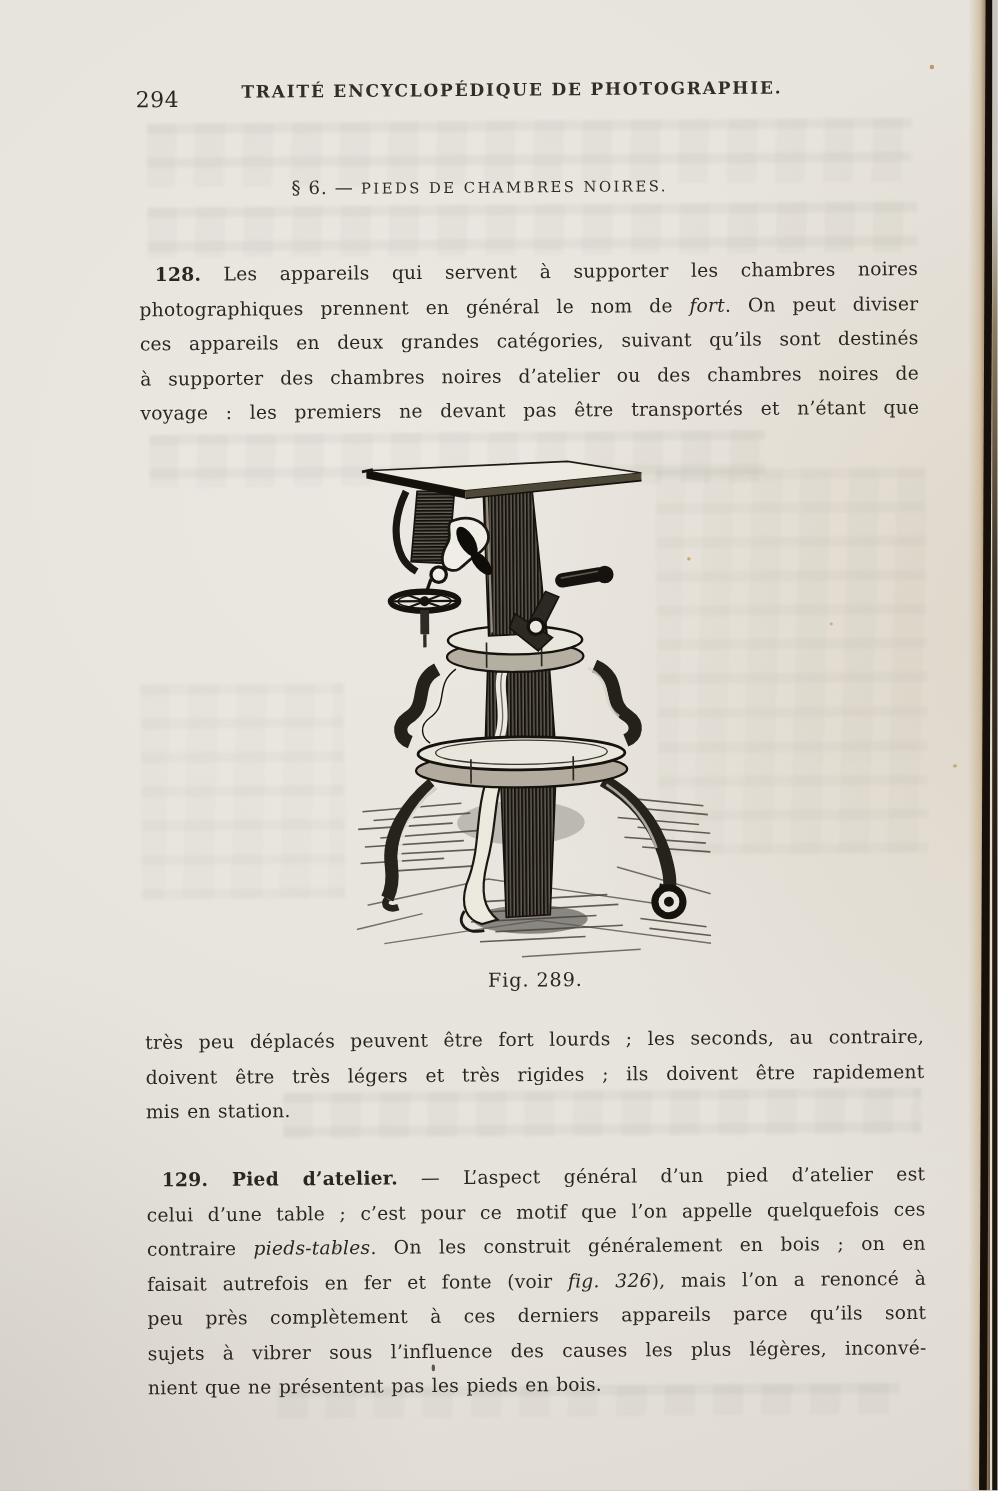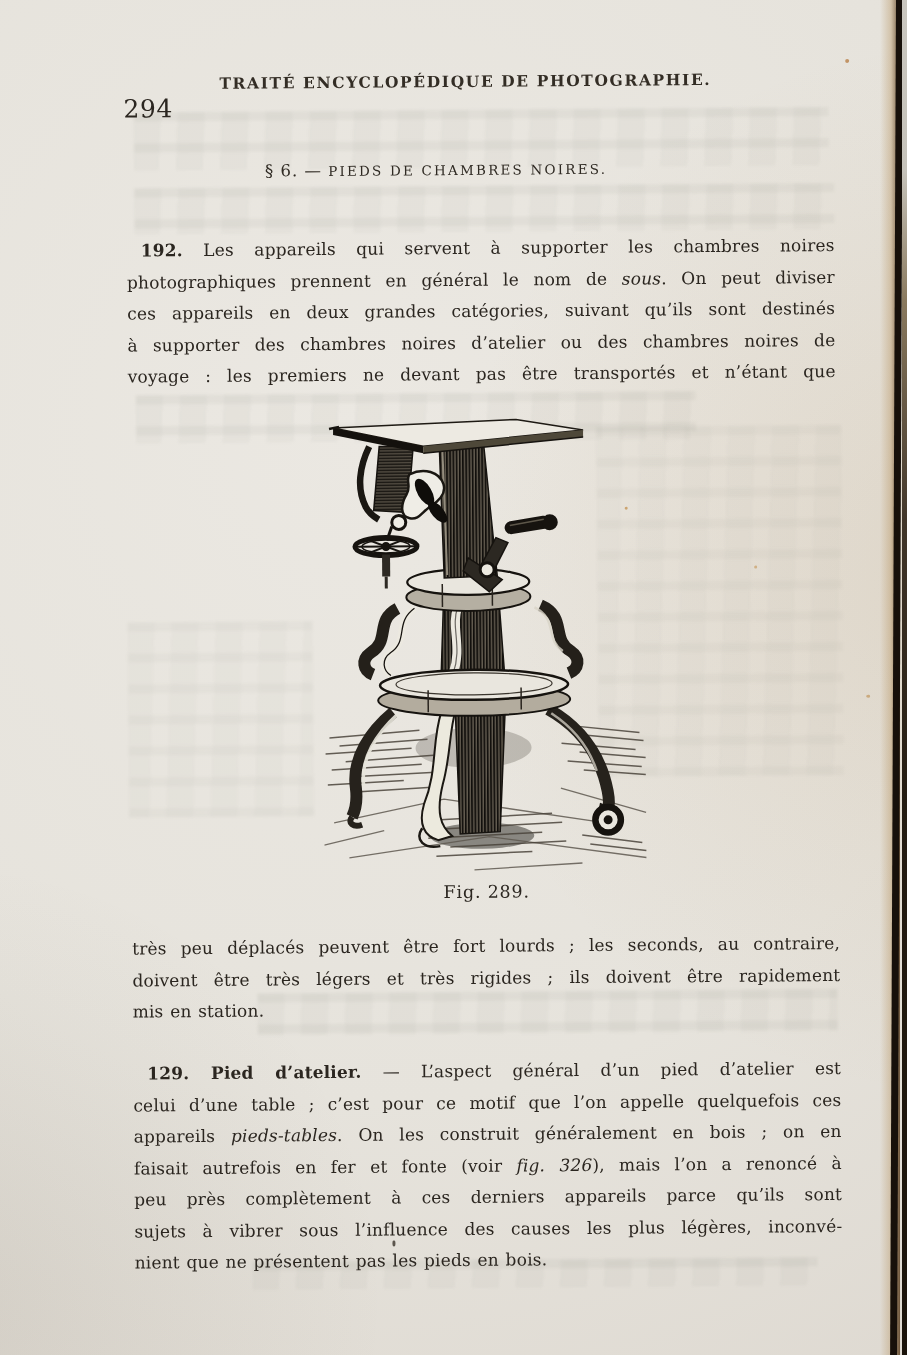"294" .pagenum { font-size: 25px -> 20px; top: 92px -> 76px }
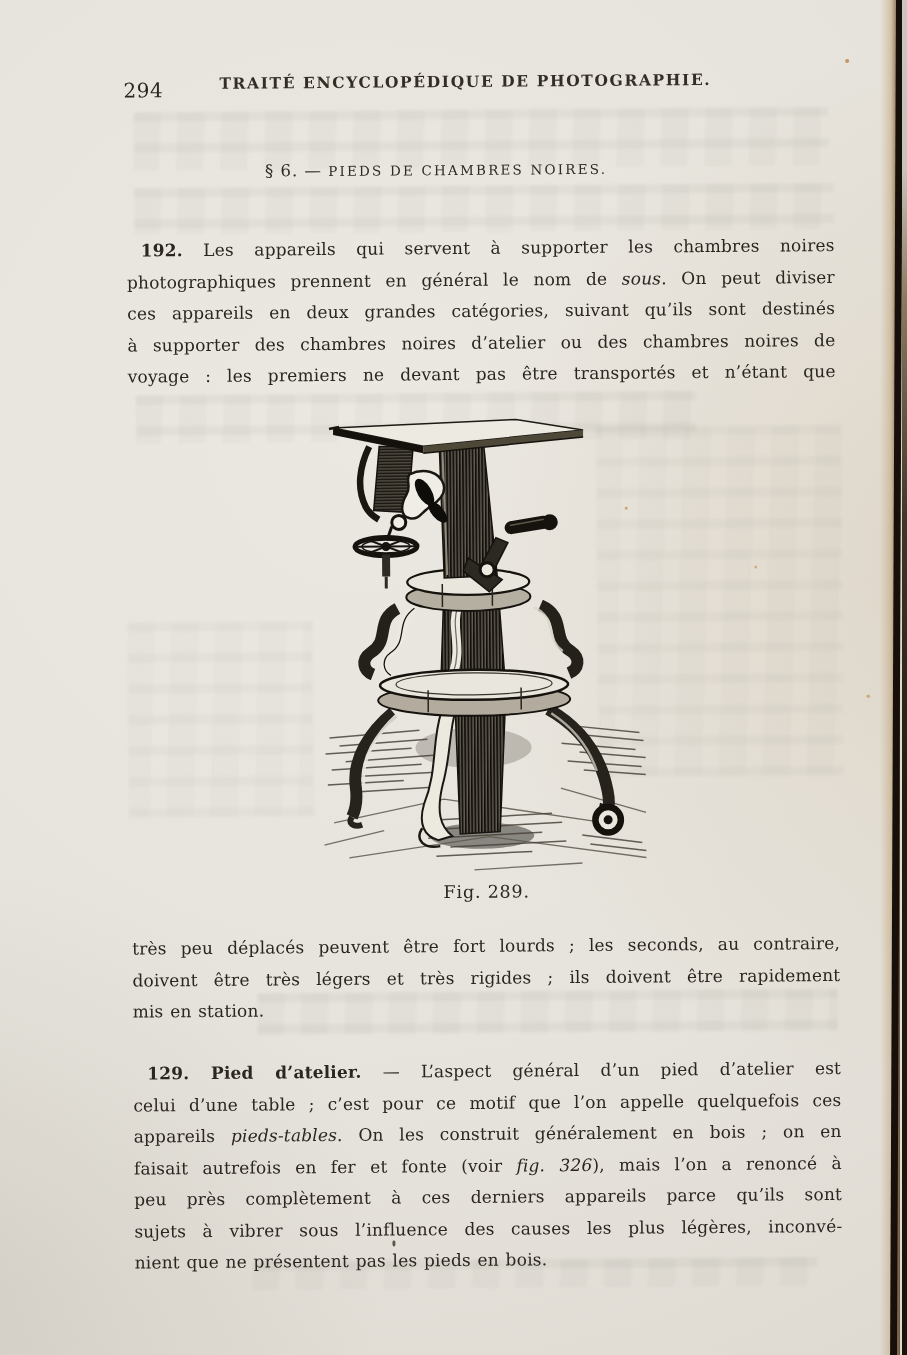"192." span.b { text: 192 -> 128 }
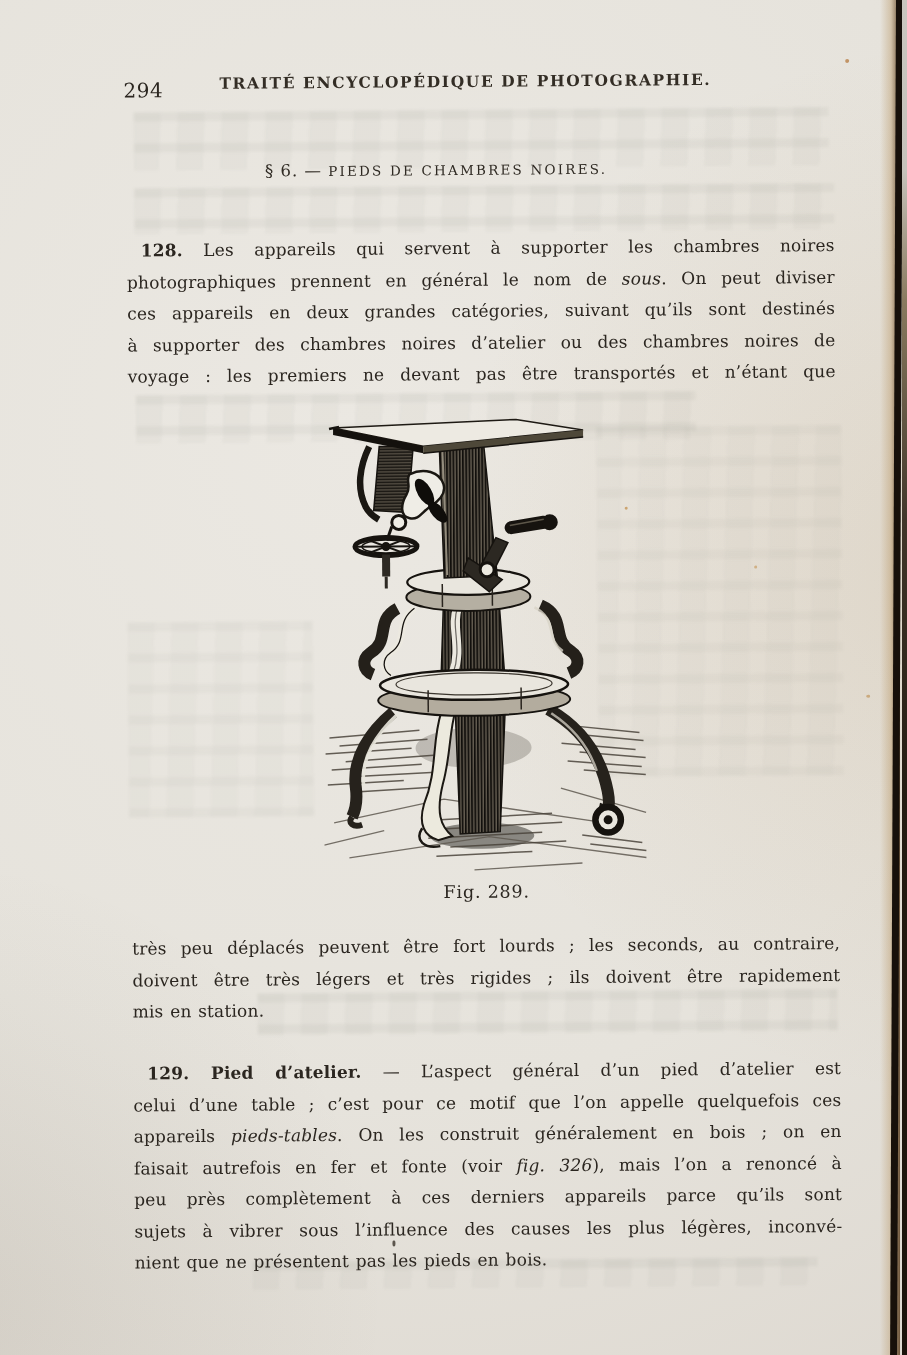"sous" span.i { text: sous -> fort }
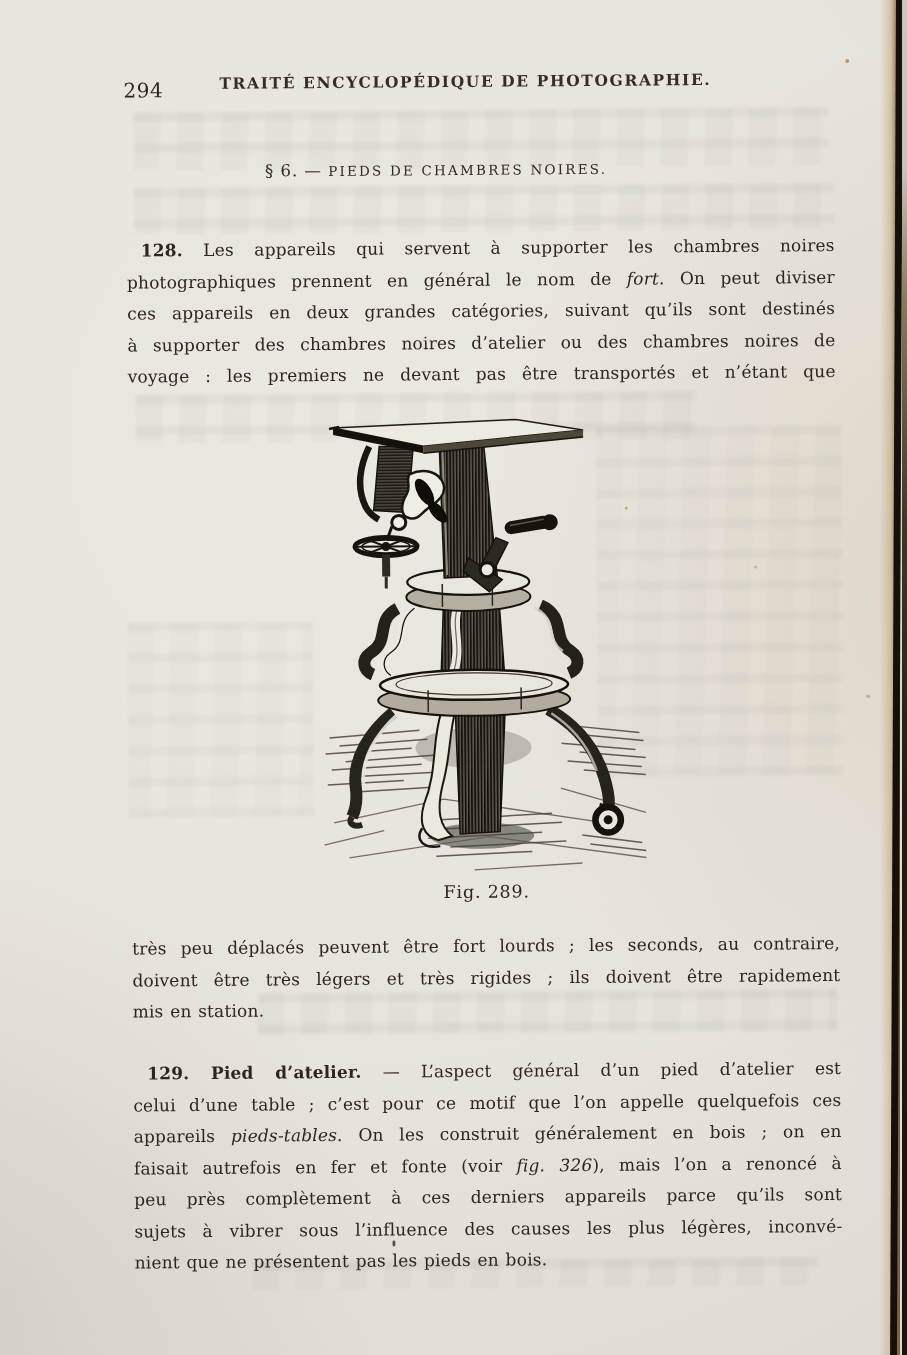"appareils" span { text: appareils -> contraire }
